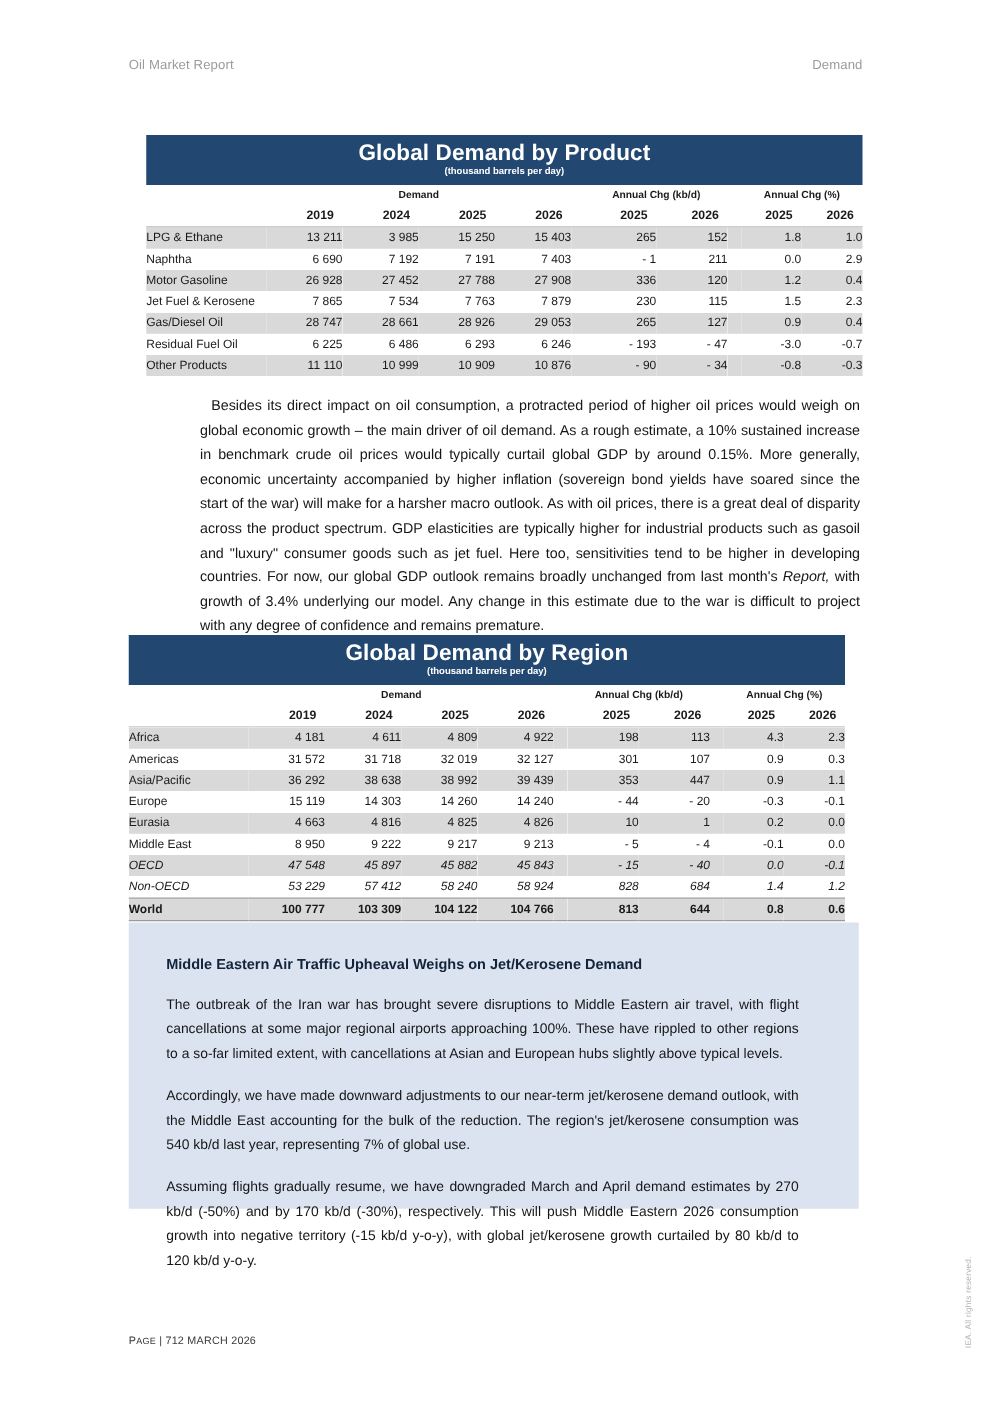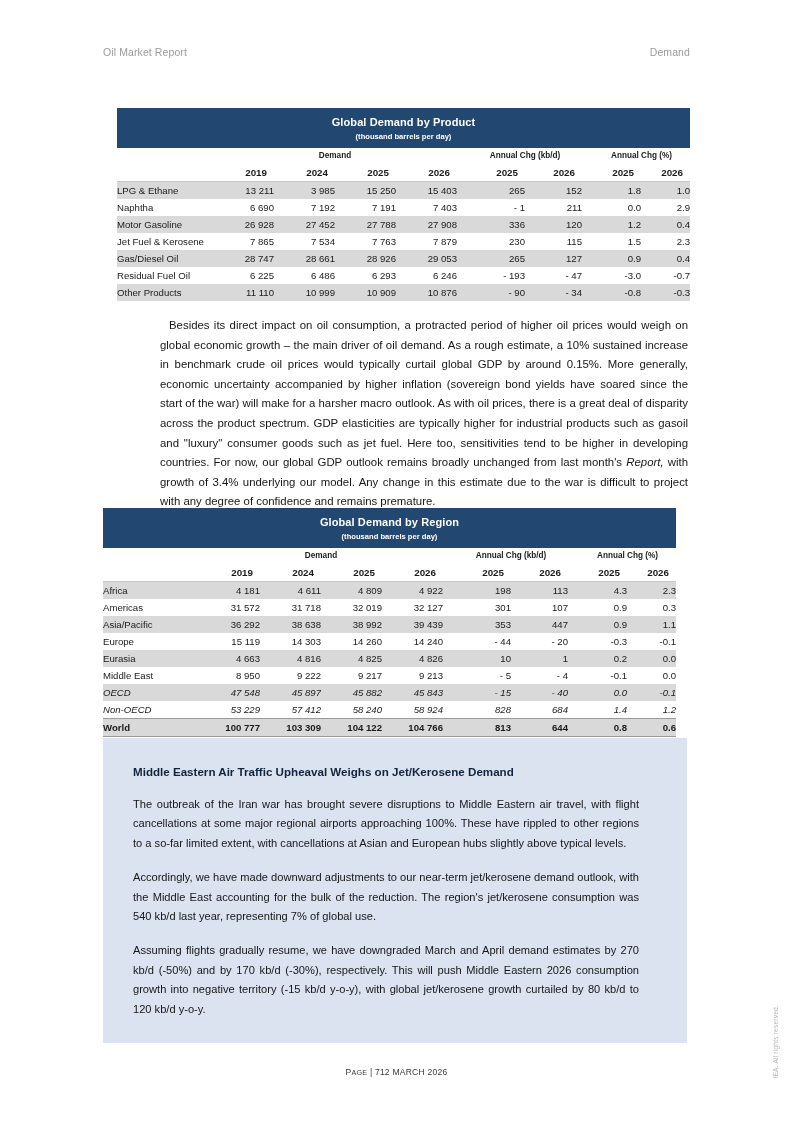"Global Demand by Product" .tbl-title .t1 { font-size: 11px -> 18px }
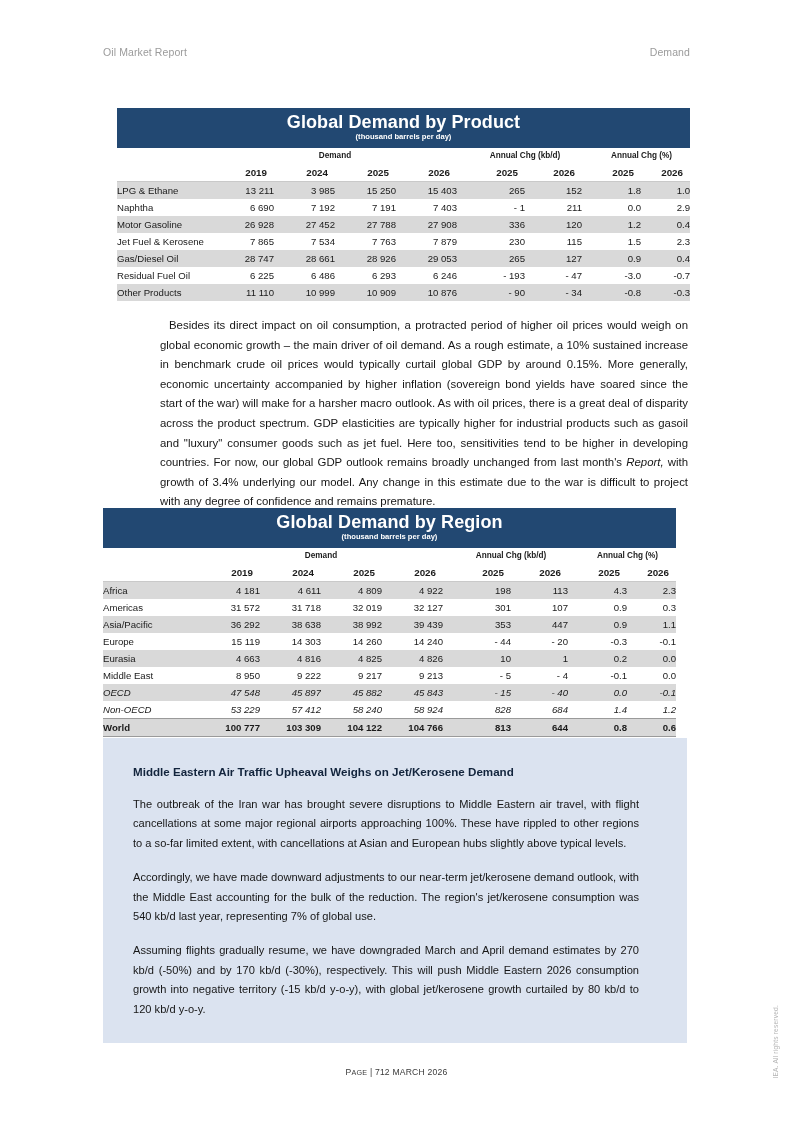"Middle Eastern Air Traffic Upheaval" .callout { height: 305px -> 229px }
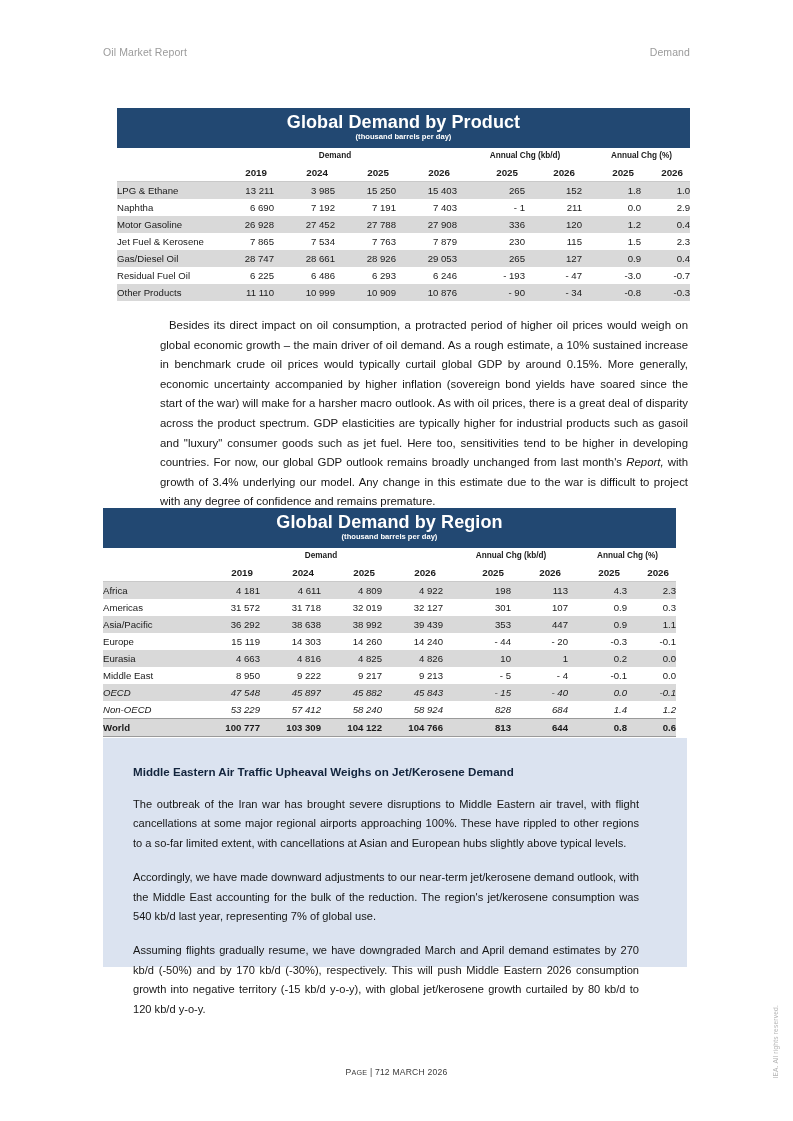"PAGE | 7" .foot { justify-content: center -> flex-start }
